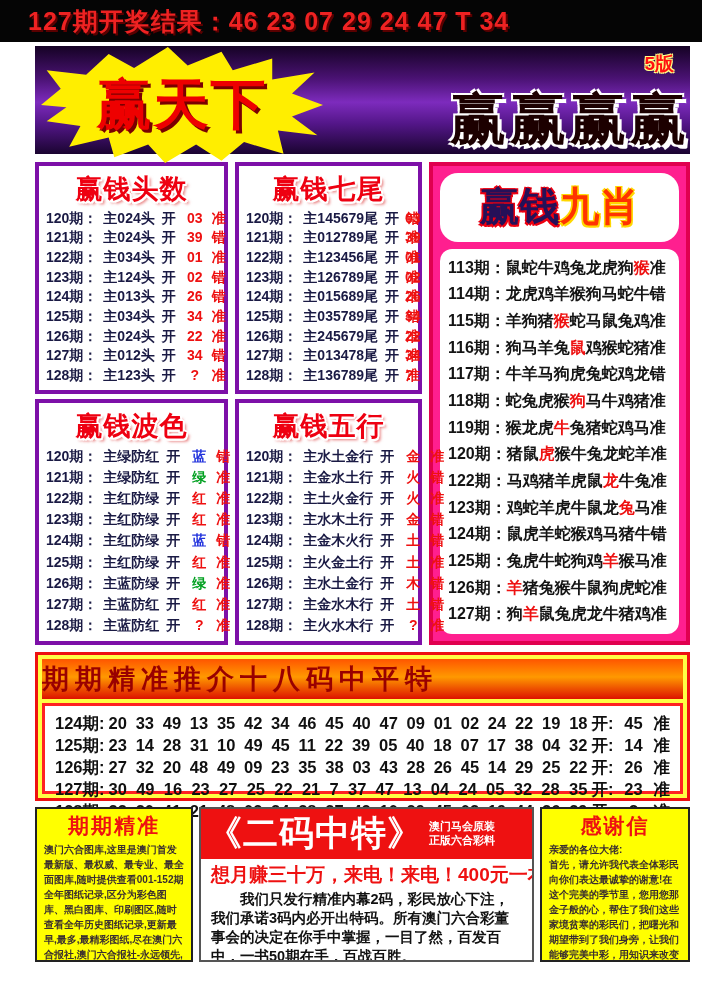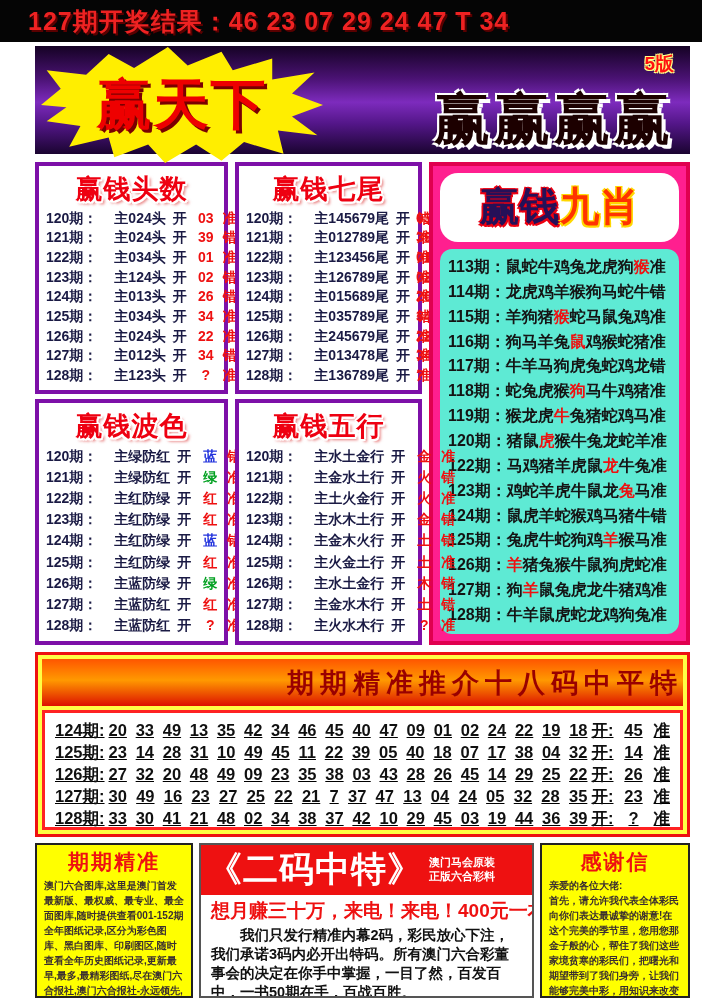"赢赢赢赢" .slogan { right: 16px -> 0 }
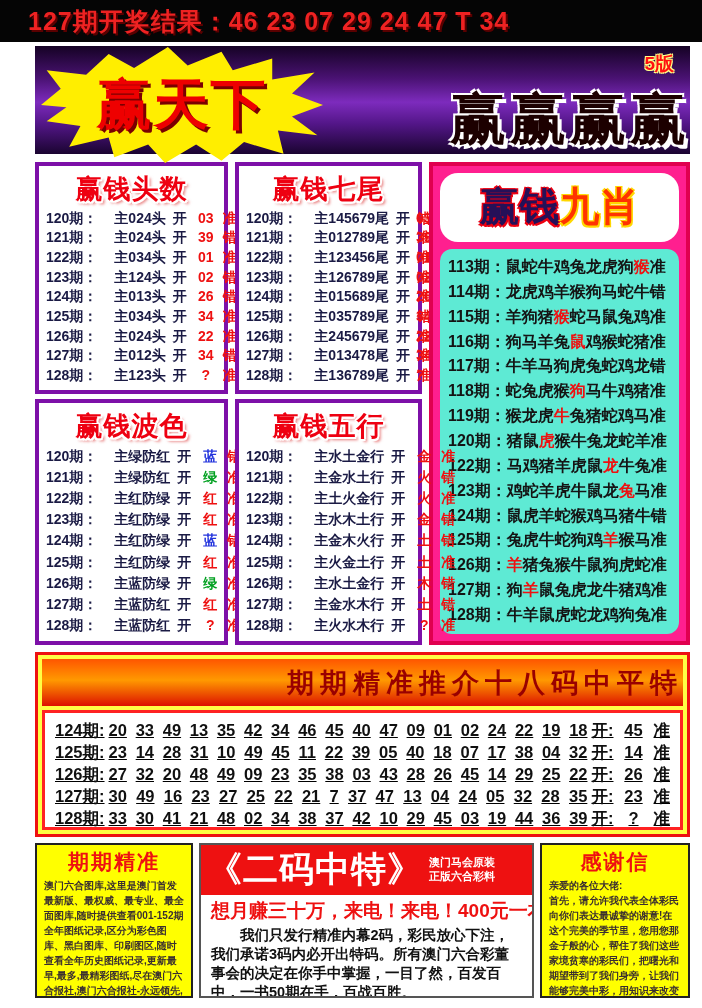"主024头" .rec .pick { margin-left: 17px -> 6px }
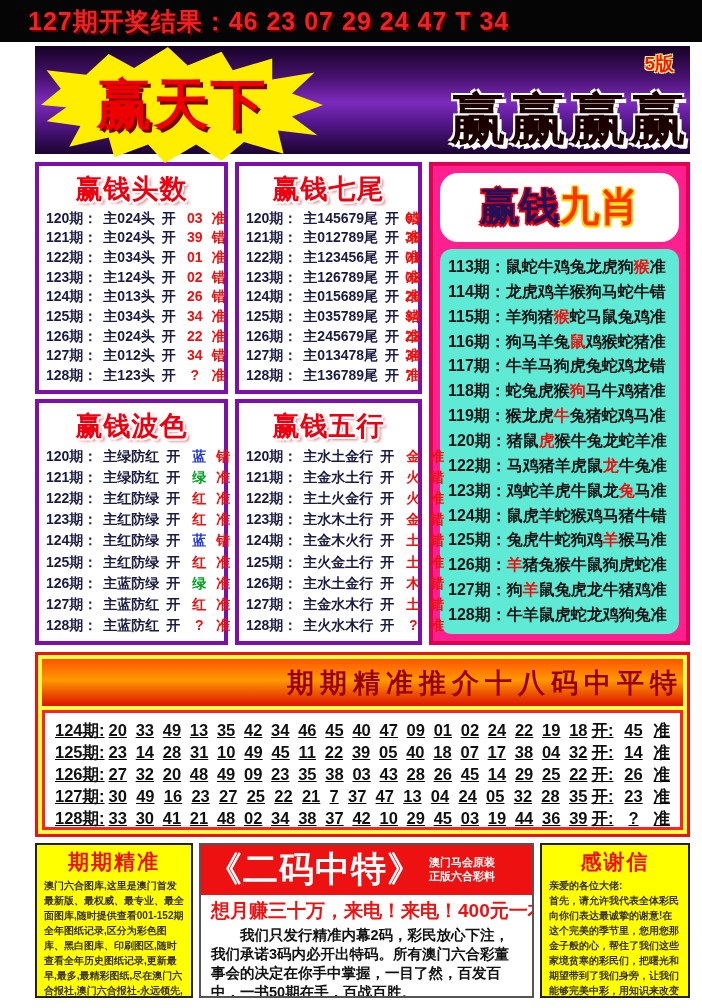"113期：鼠蛇牛鸡兔龙虎狗猴准" .zrows { background: #5eead4 -> #ffffff }
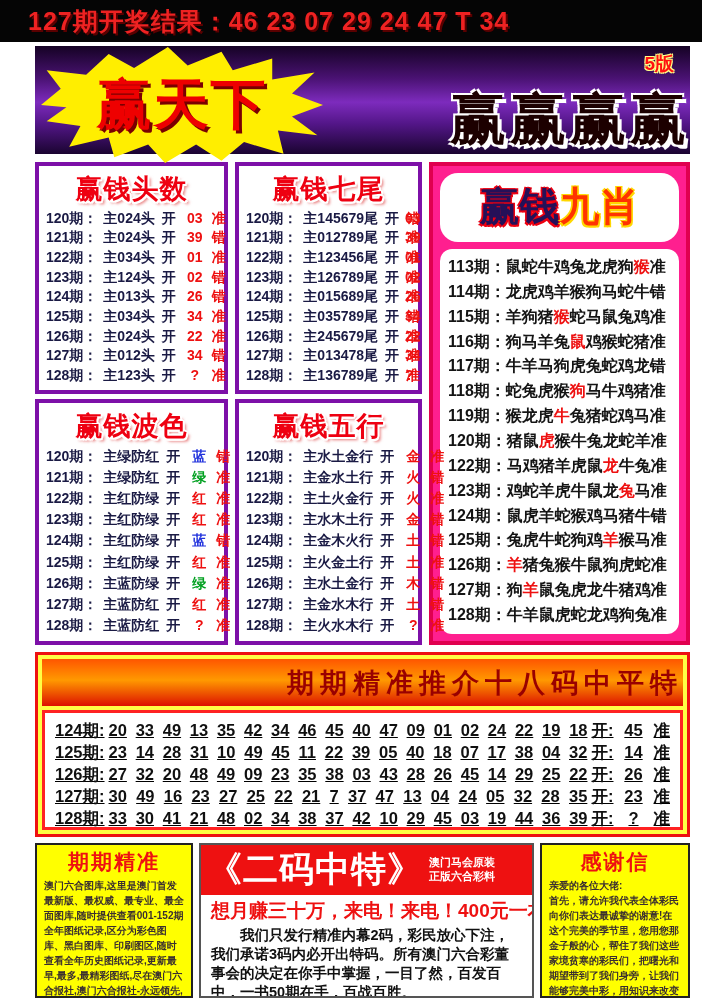"128期：牛羊鼠虎蛇龙鸡狗兔准" div.zrec { html: <div><span>128期：</span><span>牛</span><span>羊</span><span>鼠</span><span>虎</span><span>蛇</span><span>龙</span><span>鸡</span><span>狗</span><span>兔</span><span>准</span></div> -> none }
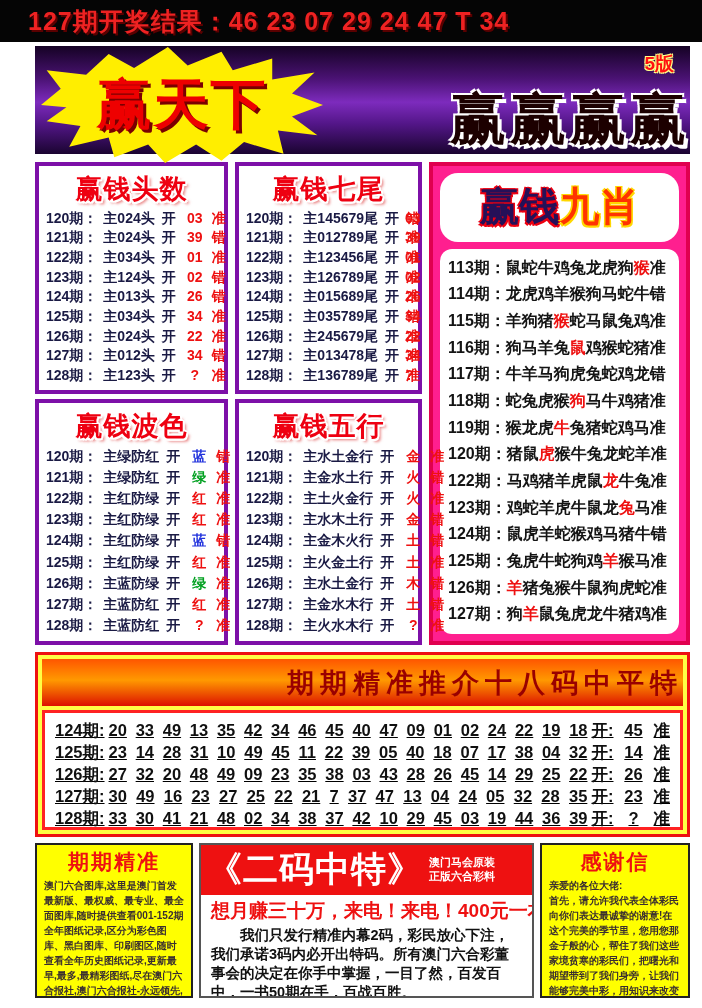"期期精准推介十八码中平特" .banner { height: 47px -> 40px; justify-content: flex-end -> flex-start }
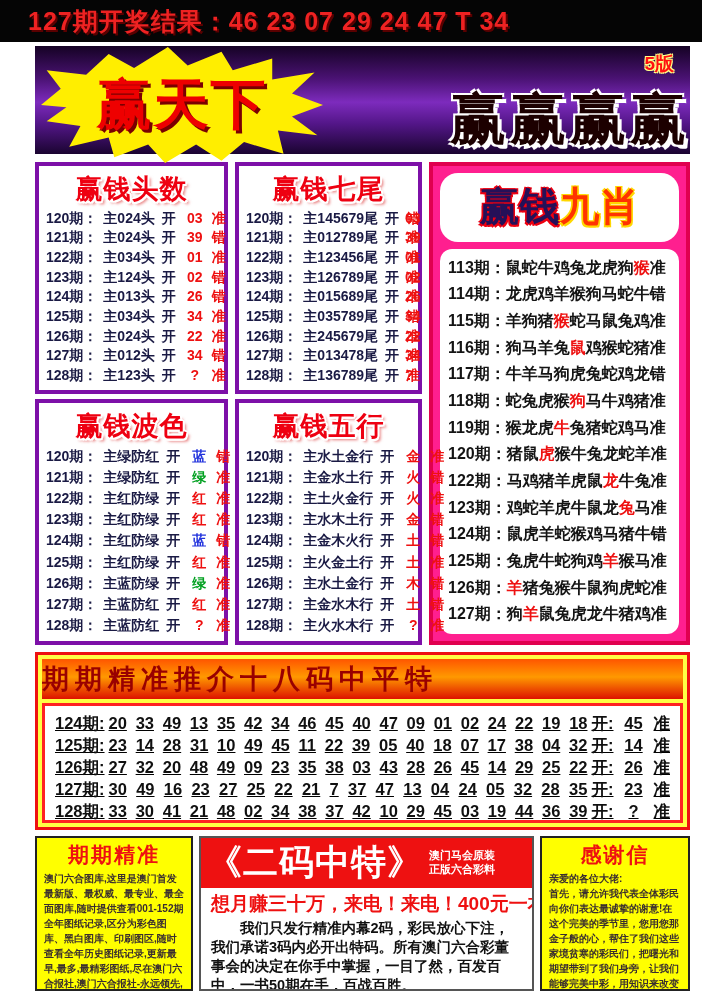"124期:" .code-rows { height: 120px -> 91px; text-decoration: underline -> none }
